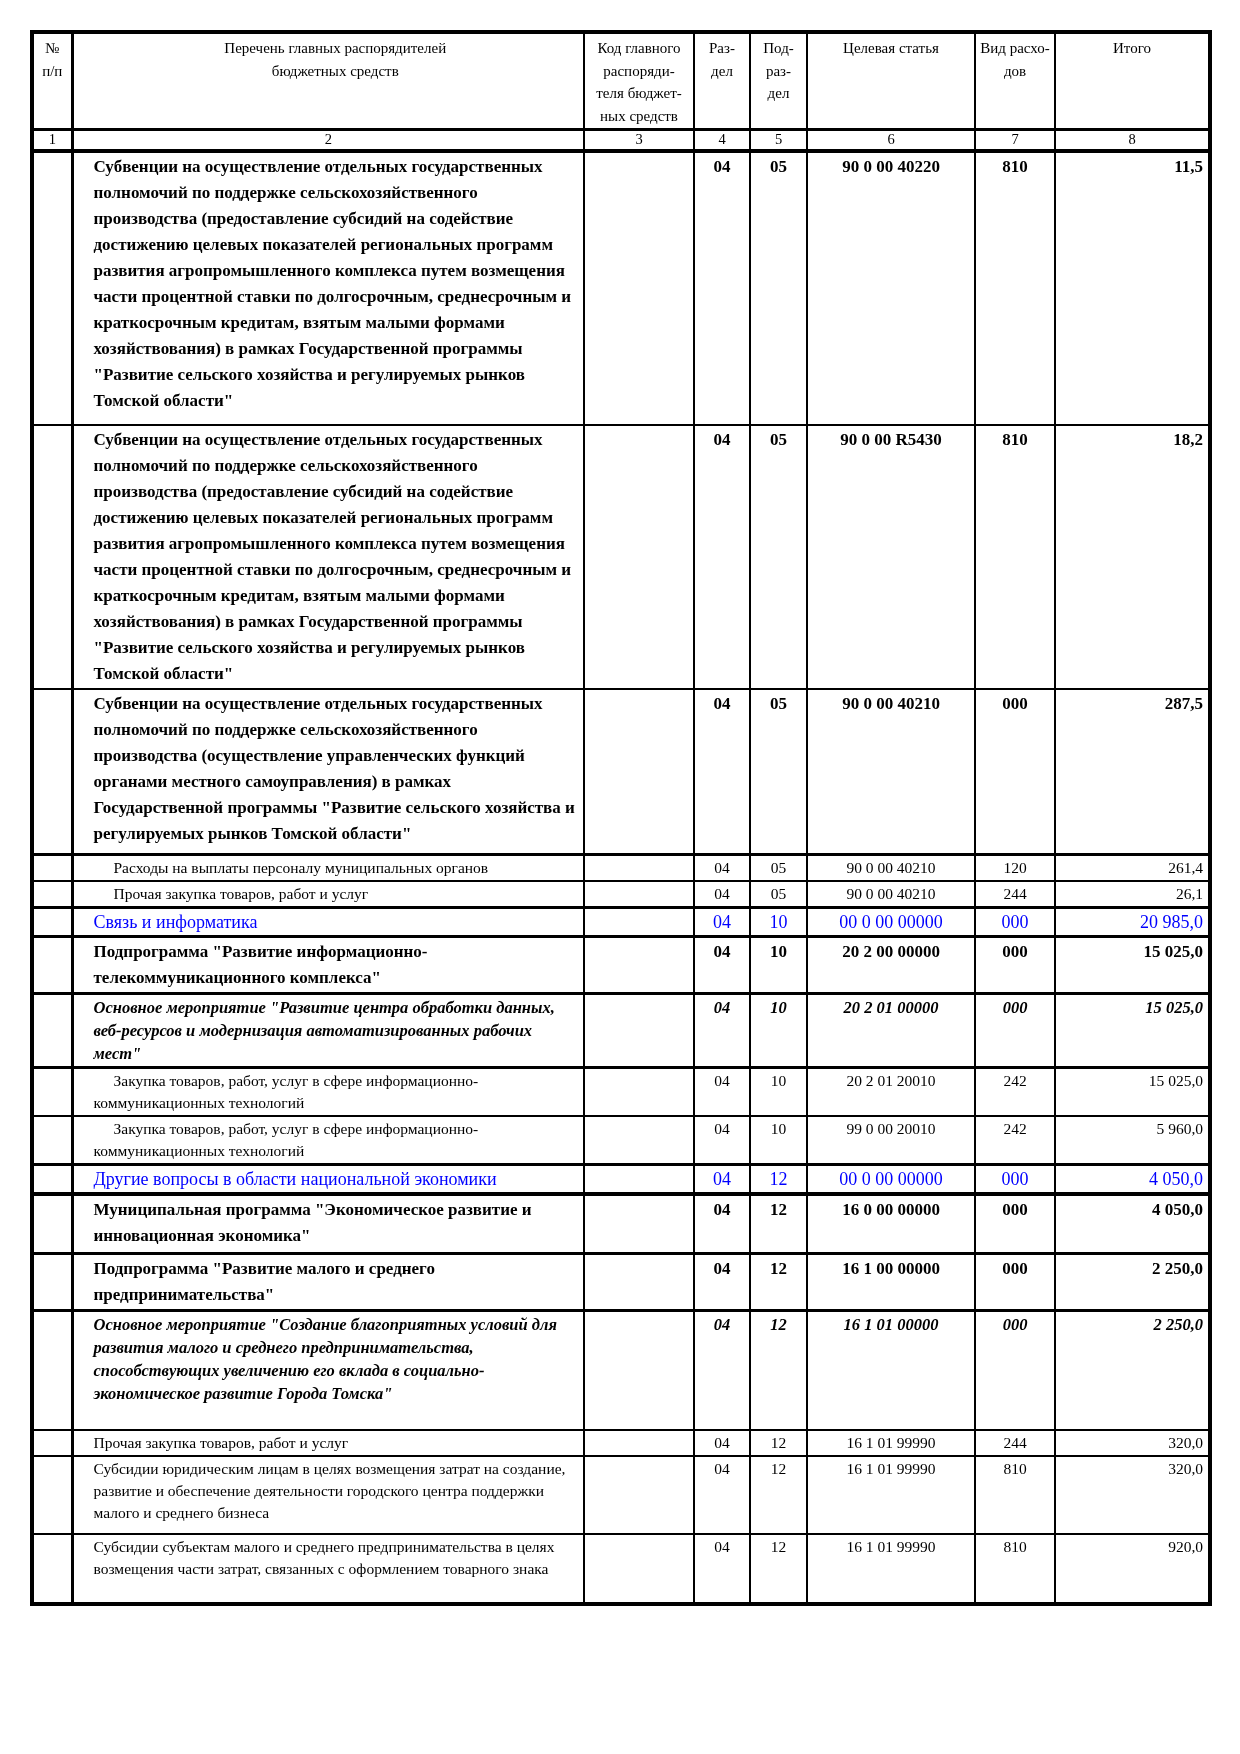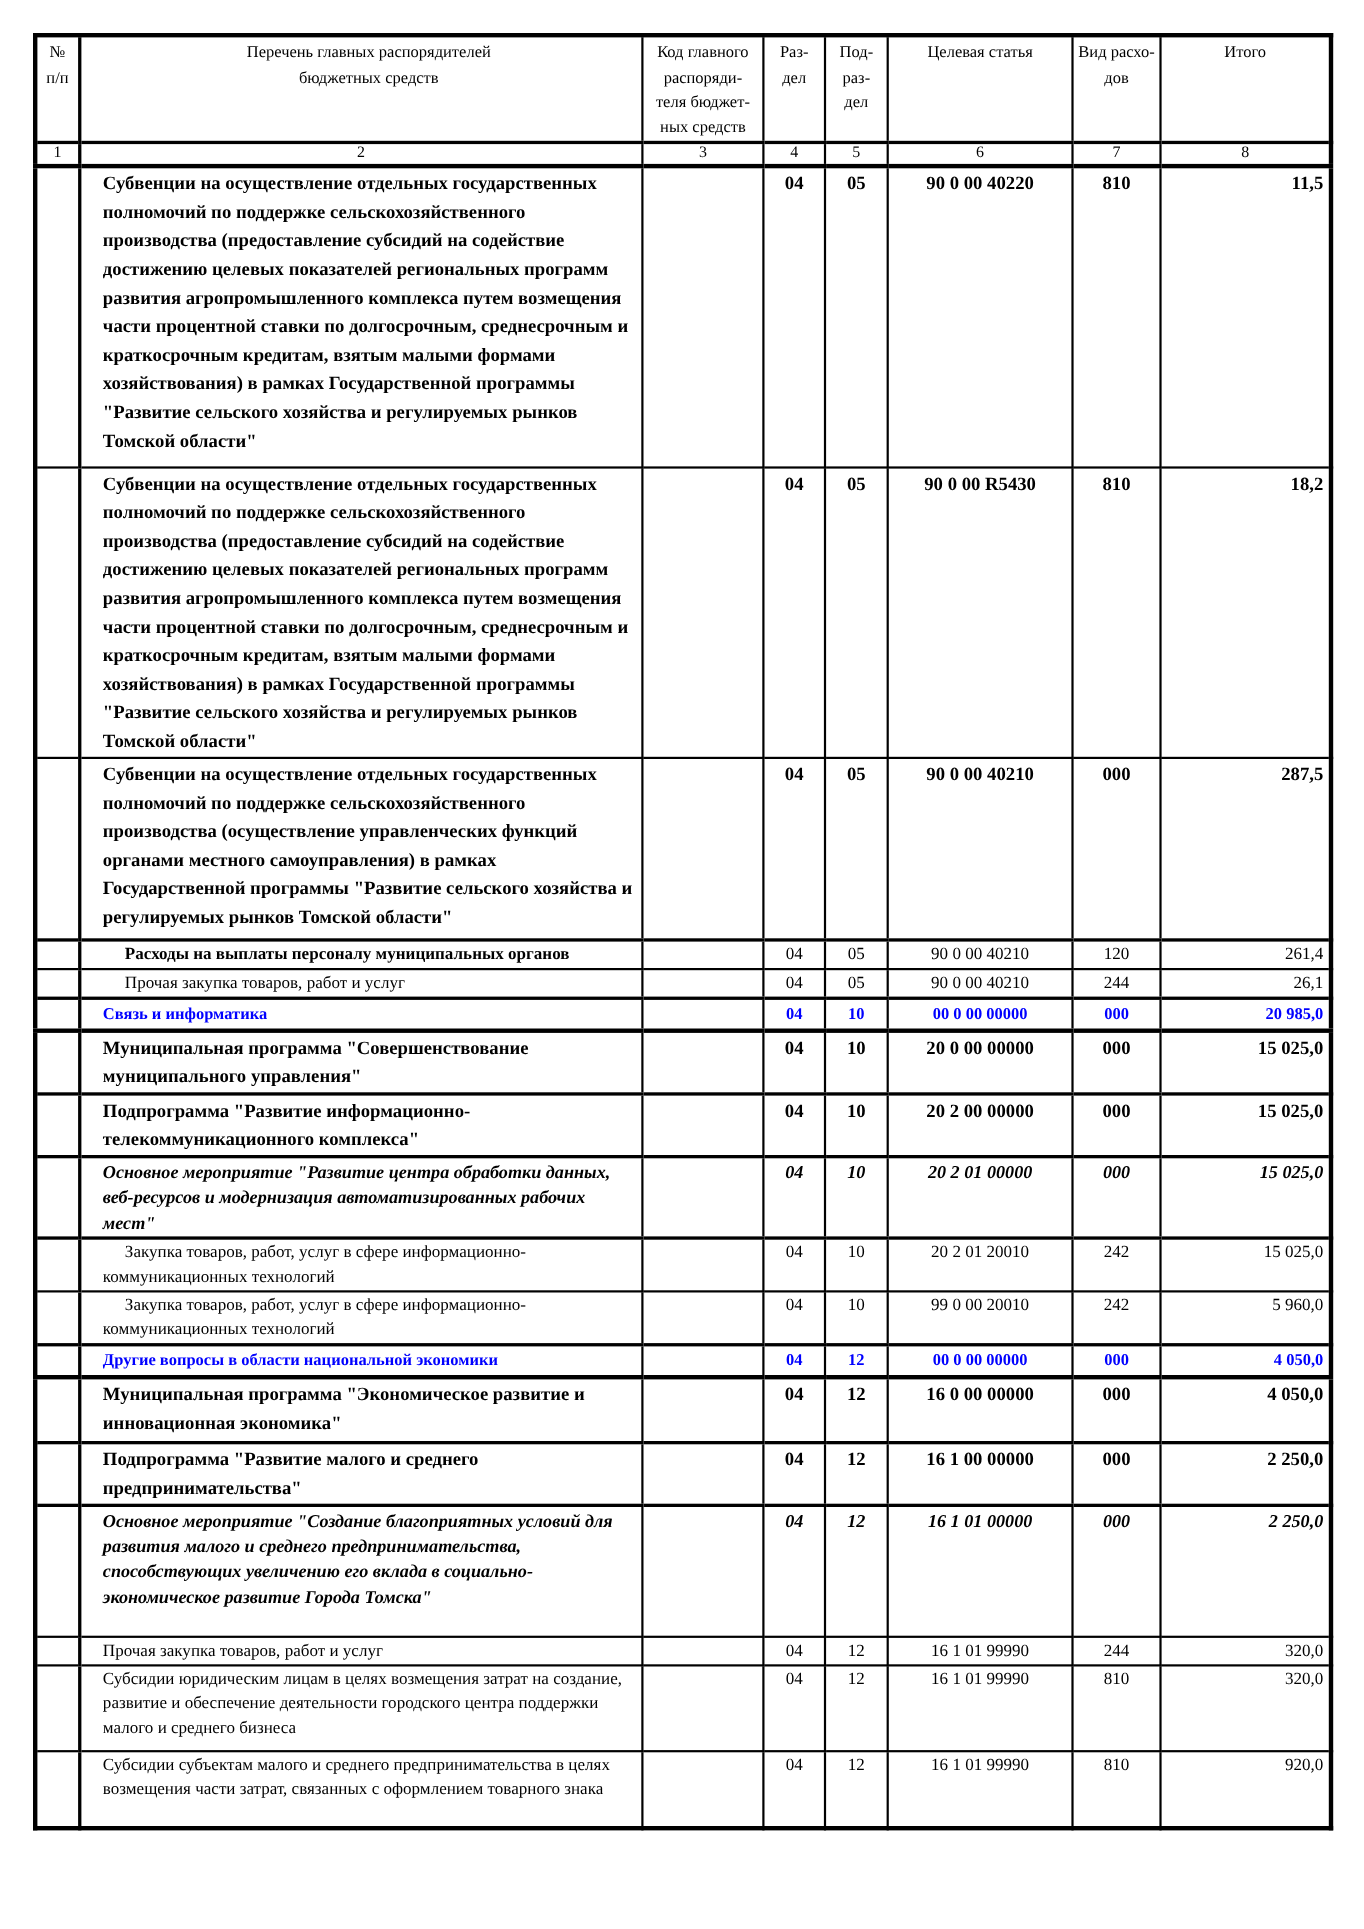"Расходы на выплаты персоналу" td.colname { font-weight: bold -> none }
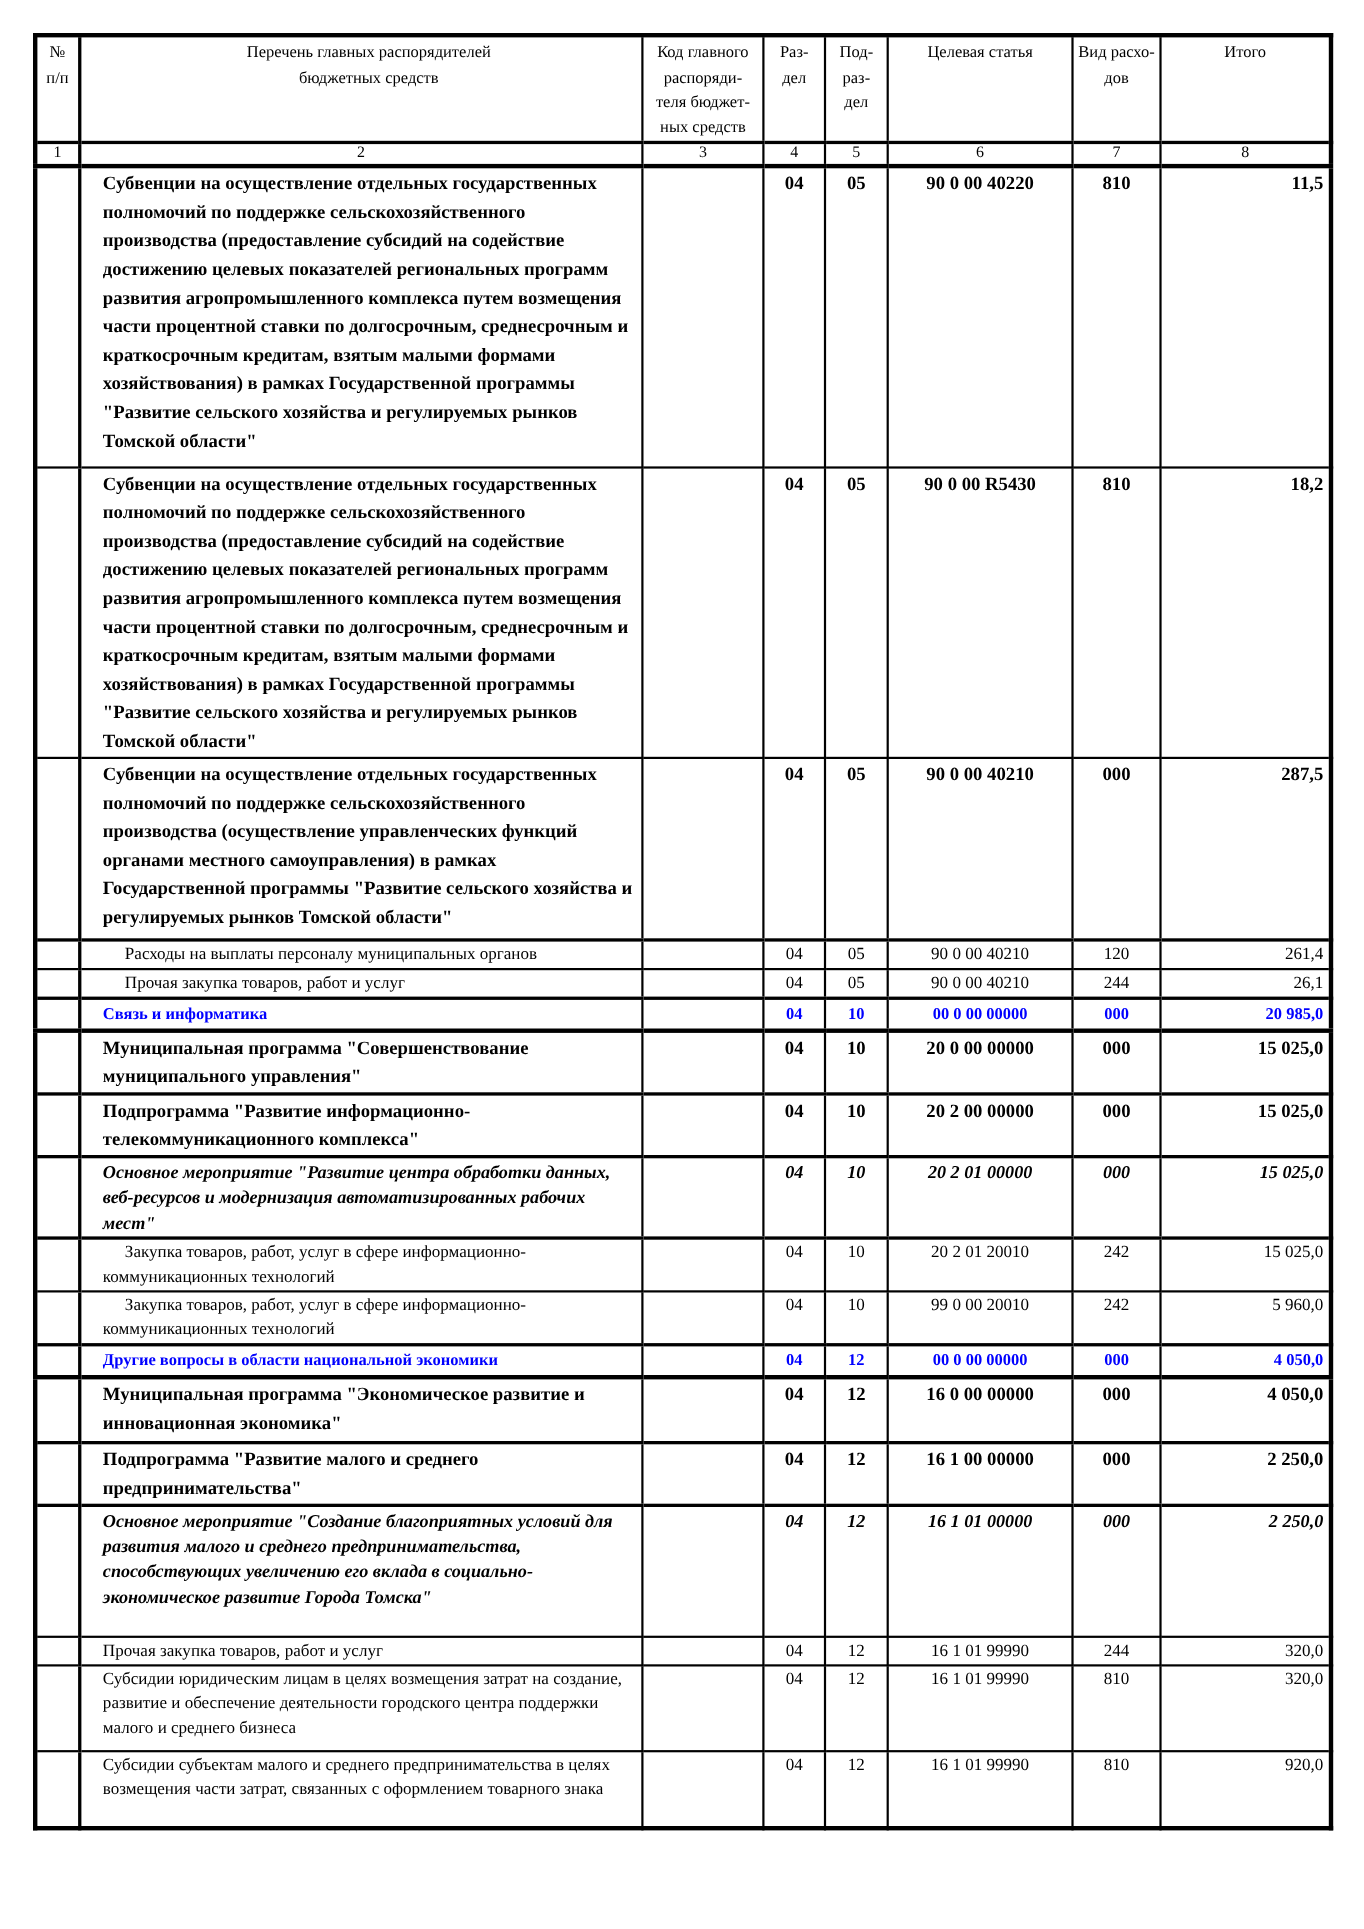"Связь и информатика" tr.r-blue td { font-size: 15px -> 18px; font-weight: bold -> normal }
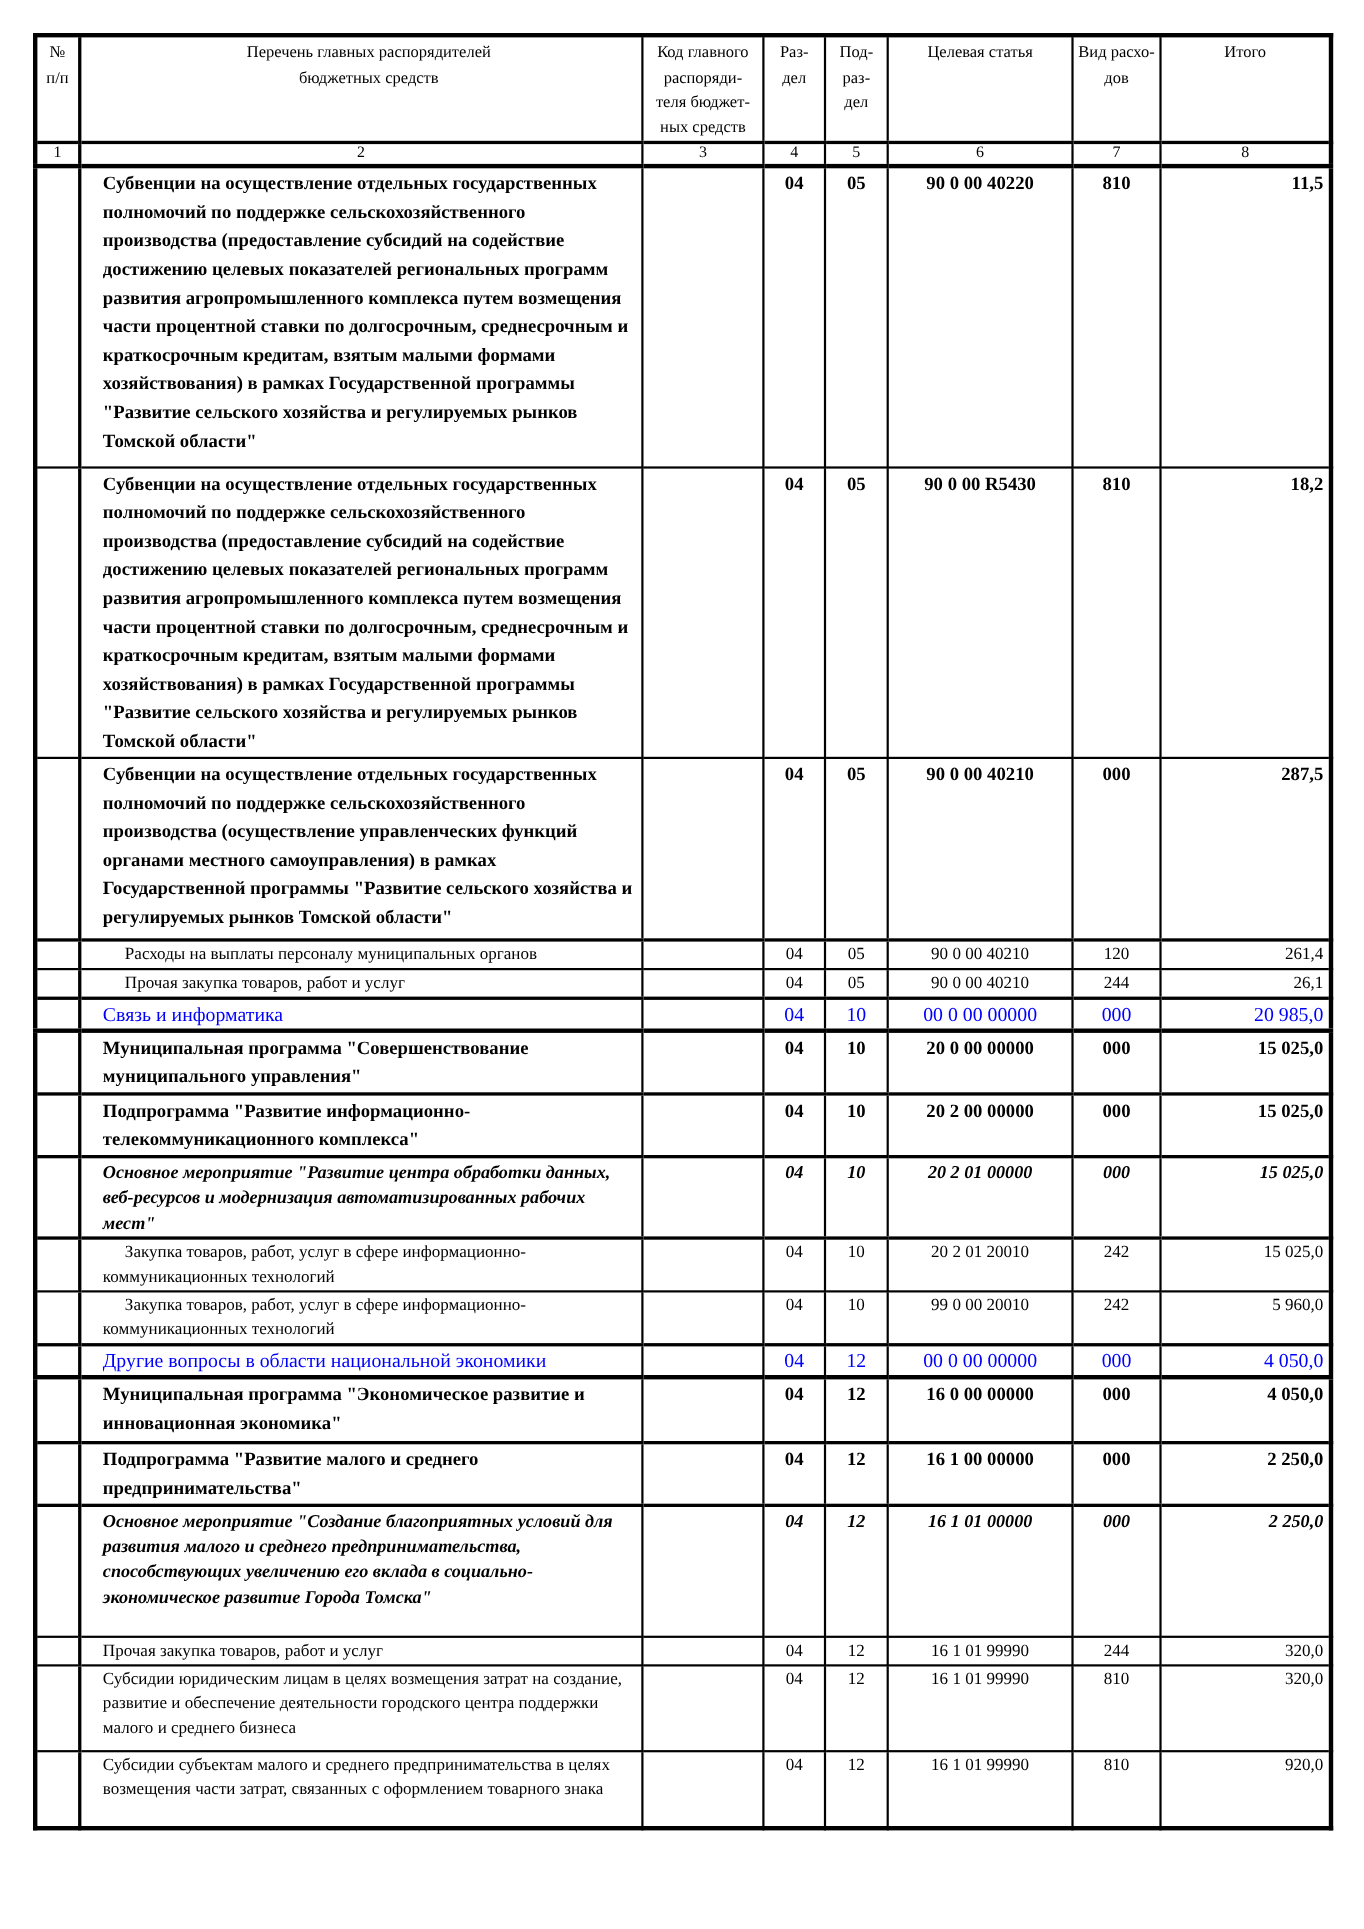"Муниципальная программа" tr.row { html: <tr> <td></td> <td>Муниципальная программа "Совершенствование муниципального управления"</td> <td></td> <td>04</td> <td>10</td> <td>20 0 00 00000</td> <td>000</td> <td>15 025,0</td> </tr> -> none }
